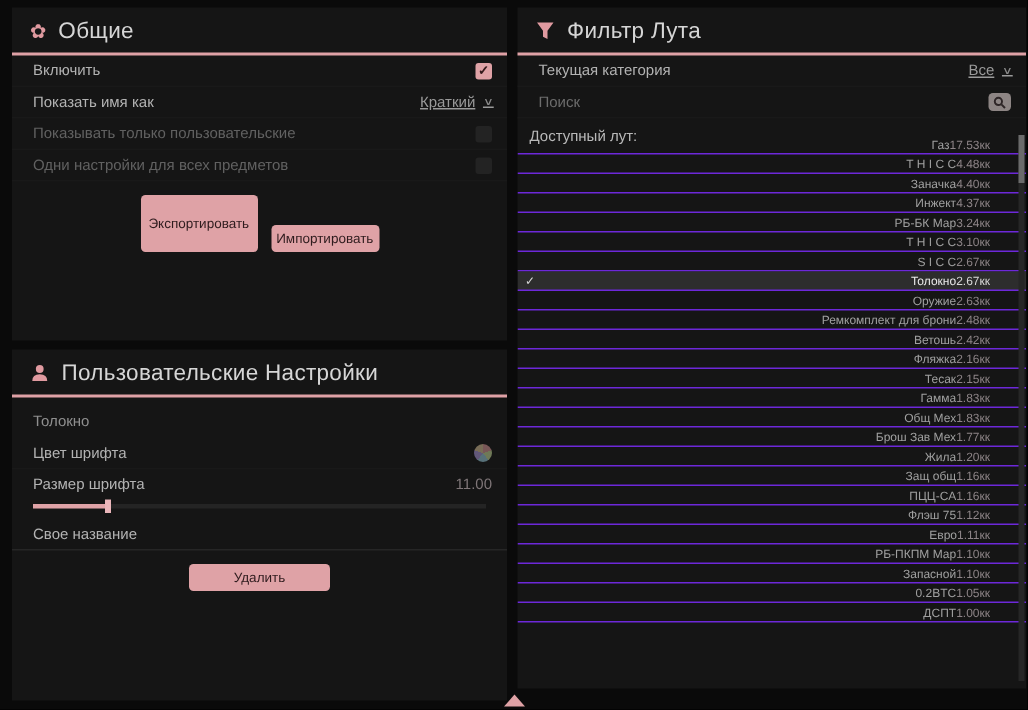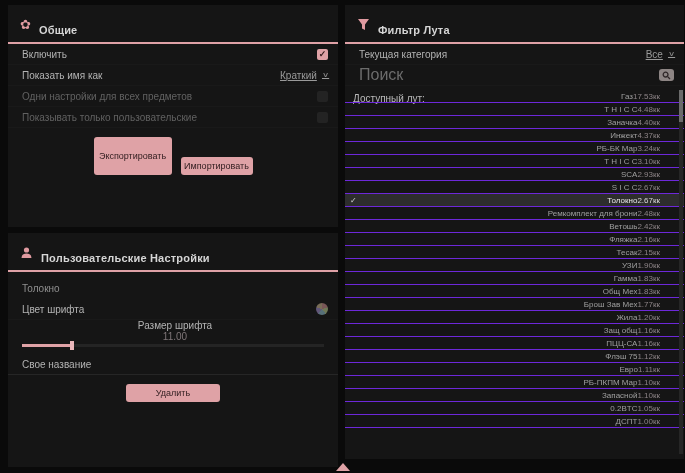"Общие" .htitle { font-size: 11px -> 15px; font-weight: bold -> normal; margin-top: 12px -> none }
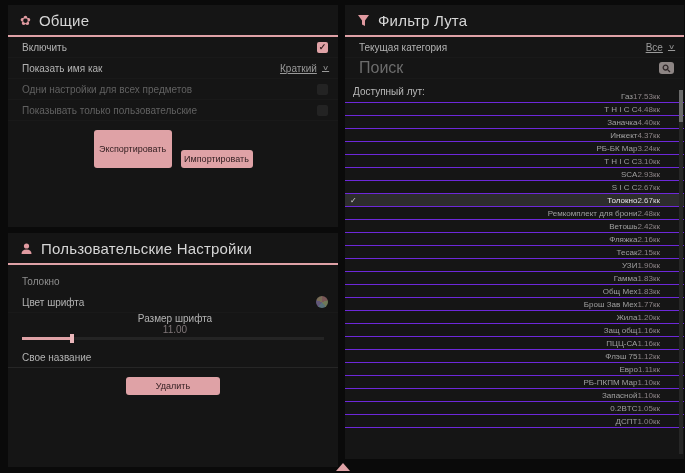"Поиск" .search-input { font-size: 16px -> 10px }
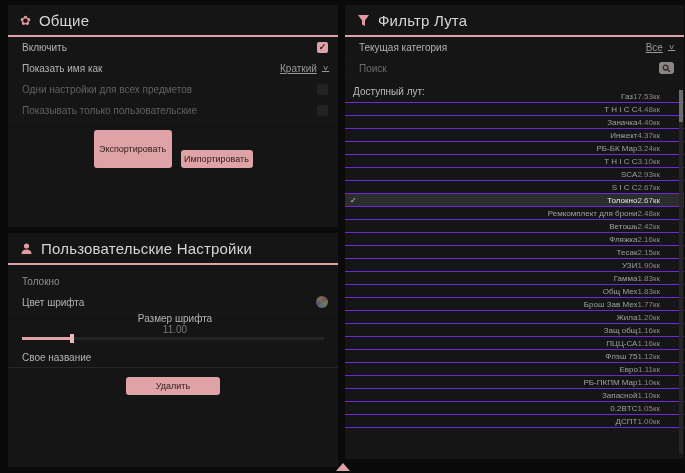"Одни настройки для всех предметов" div.row { order: before "Показывать только пользовательские" -> after "Показывать только пользовательские" }
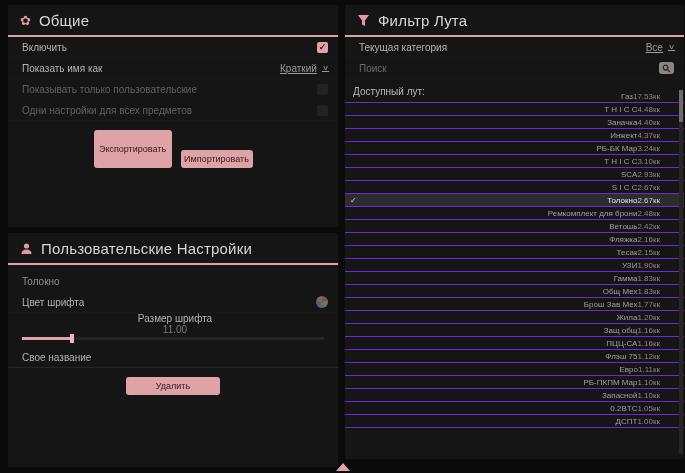"SCA" div.litem { html: <div> <span>SCA</span> <span>2.93кк</span> </div> -> none }
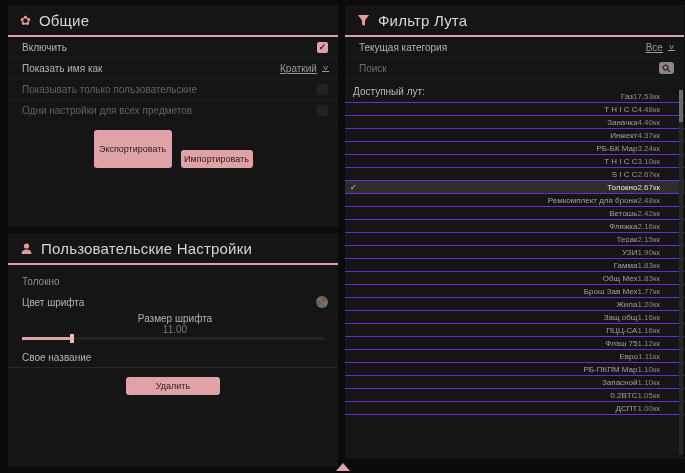"Оружие" div.litem { html: none -> <div> <span>Оружие</span> <span>2.63кк</span> </div> }
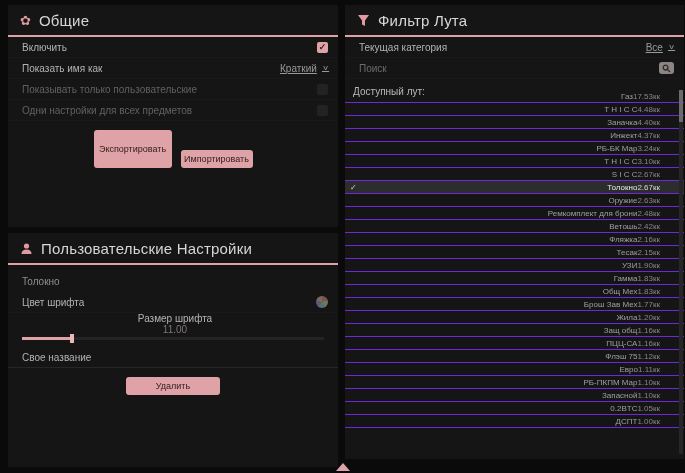"УЗИ" div.litem { html: <div> <span>УЗИ</span> <span>1.90кк</span> </div> -> none }
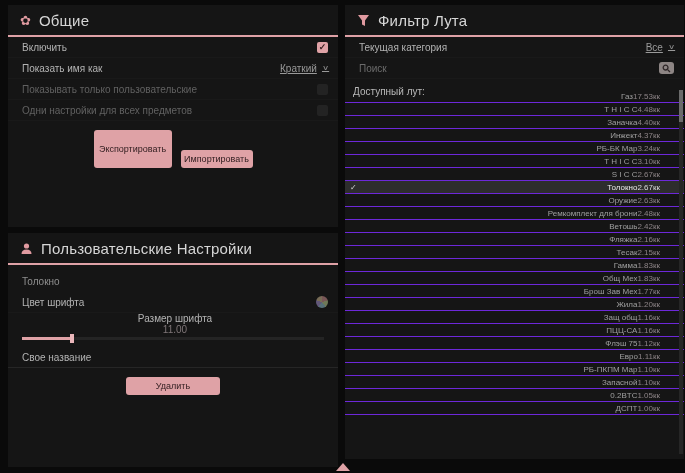"Размер шрифта" div.row { flex-direction: column -> none }
